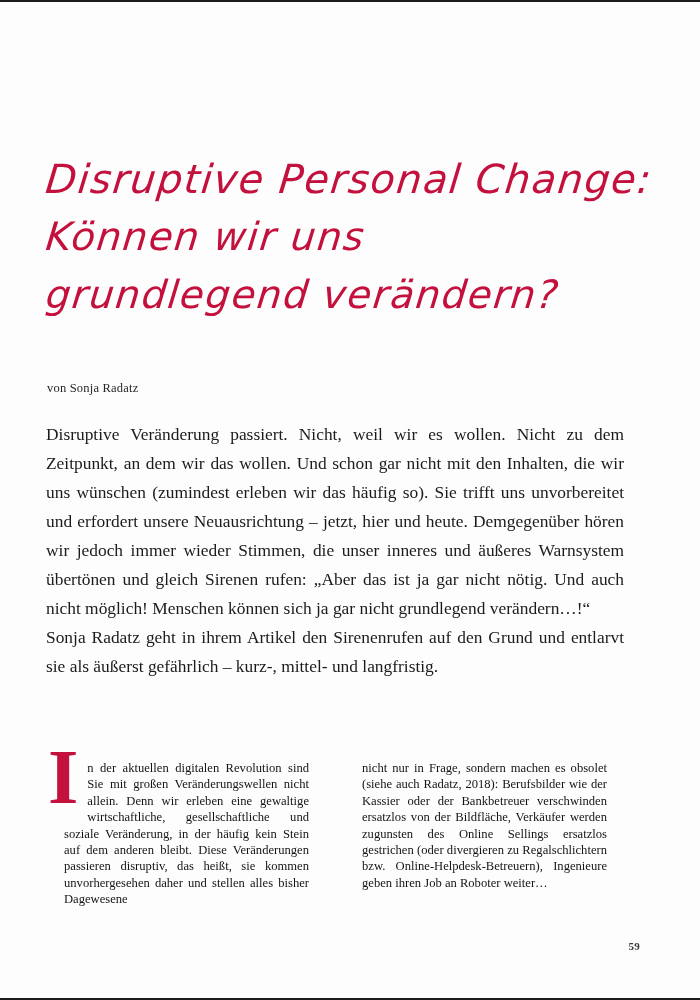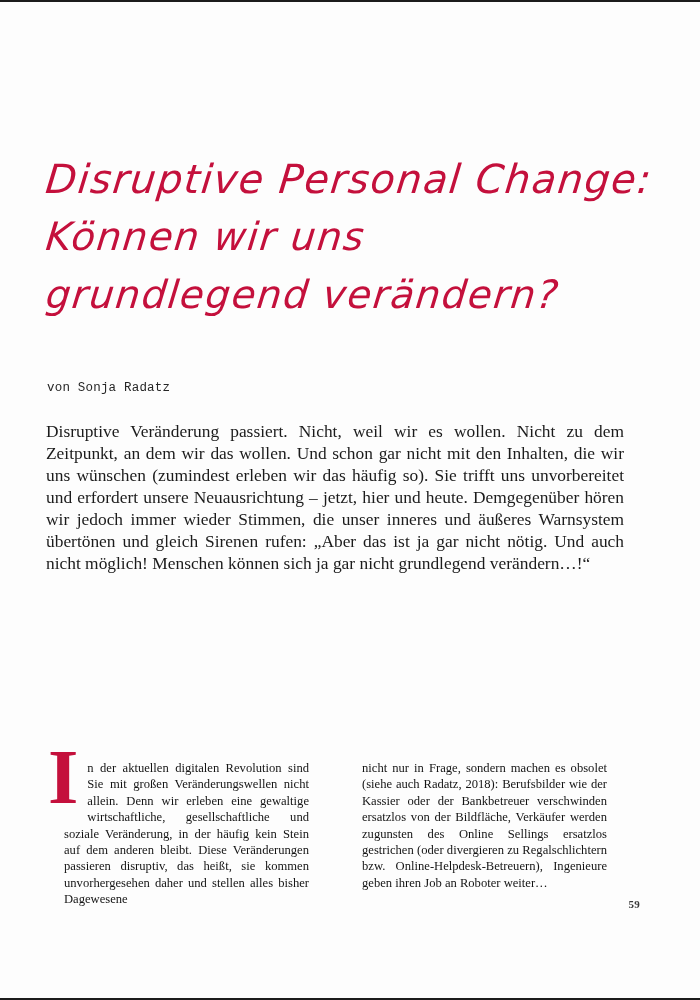"von Sonja Radatz" .byline { font-family: Liberation Mono, monospace -> Liberation Serif, serif }
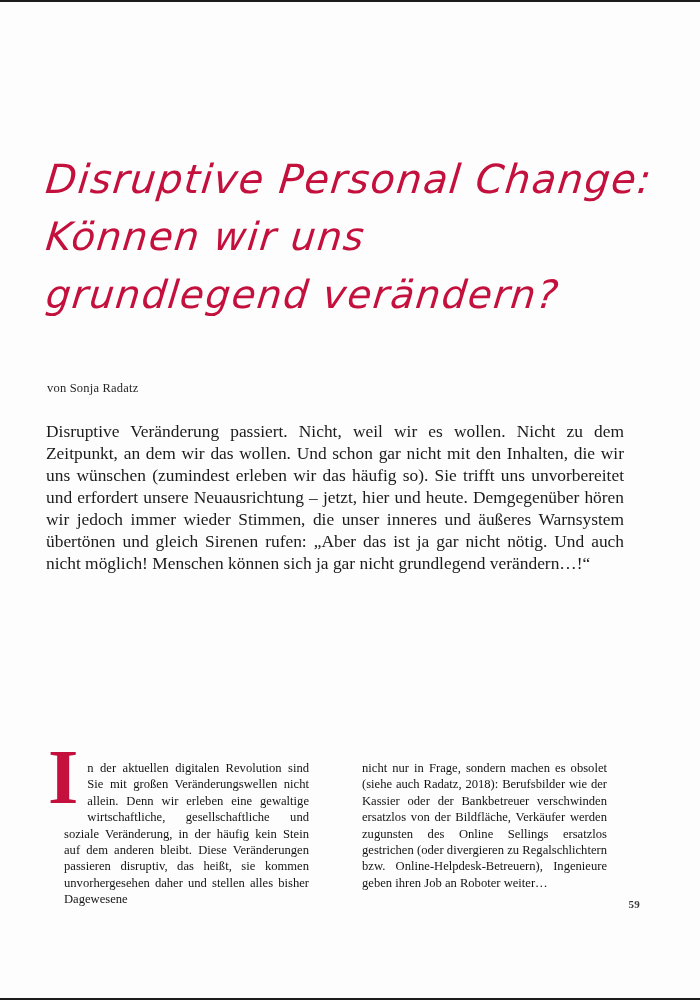"Disruptive Veränderung passiert. Nicht," .intro { line-height: 22px -> 29px }
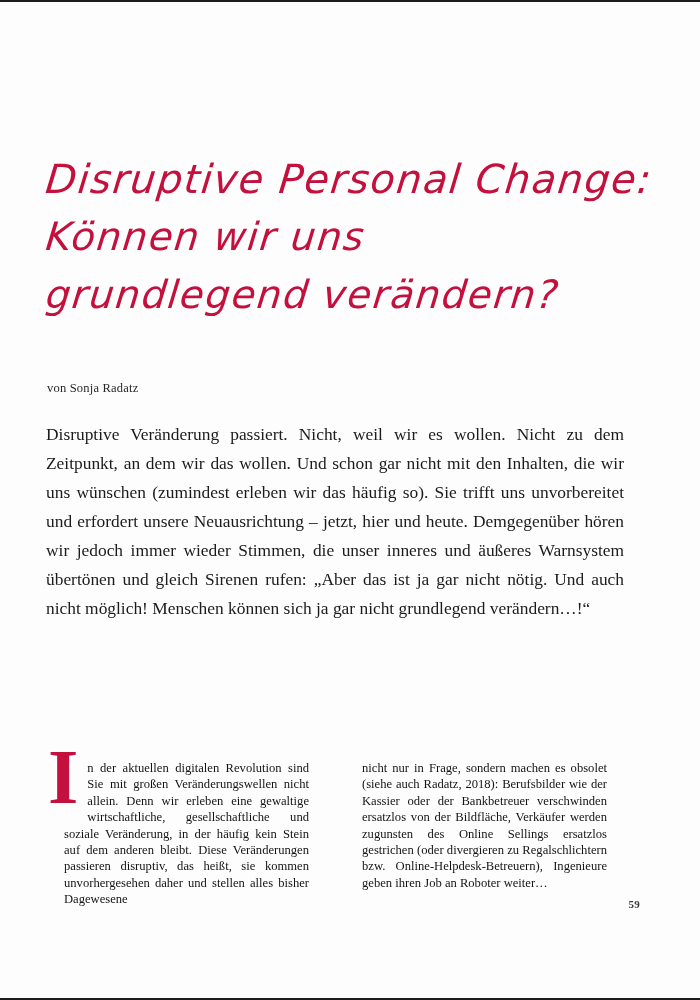"Sonja Radatz geht in ihrem" p { html: none -> <p>Sonja Radatz geht in ihrem Artikel den Sirenenrufen auf den Grund und entlarvt sie als äußerst gefährlich – kurz-, mittel- und langfristig.</p> }
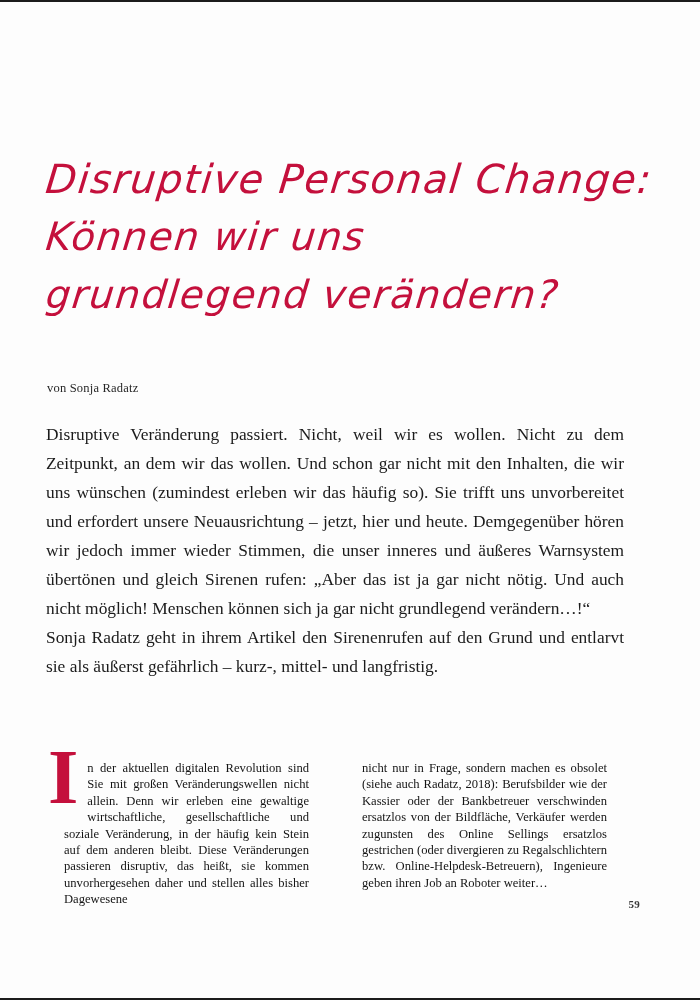"59" .folio { top: 896px -> 938px }
